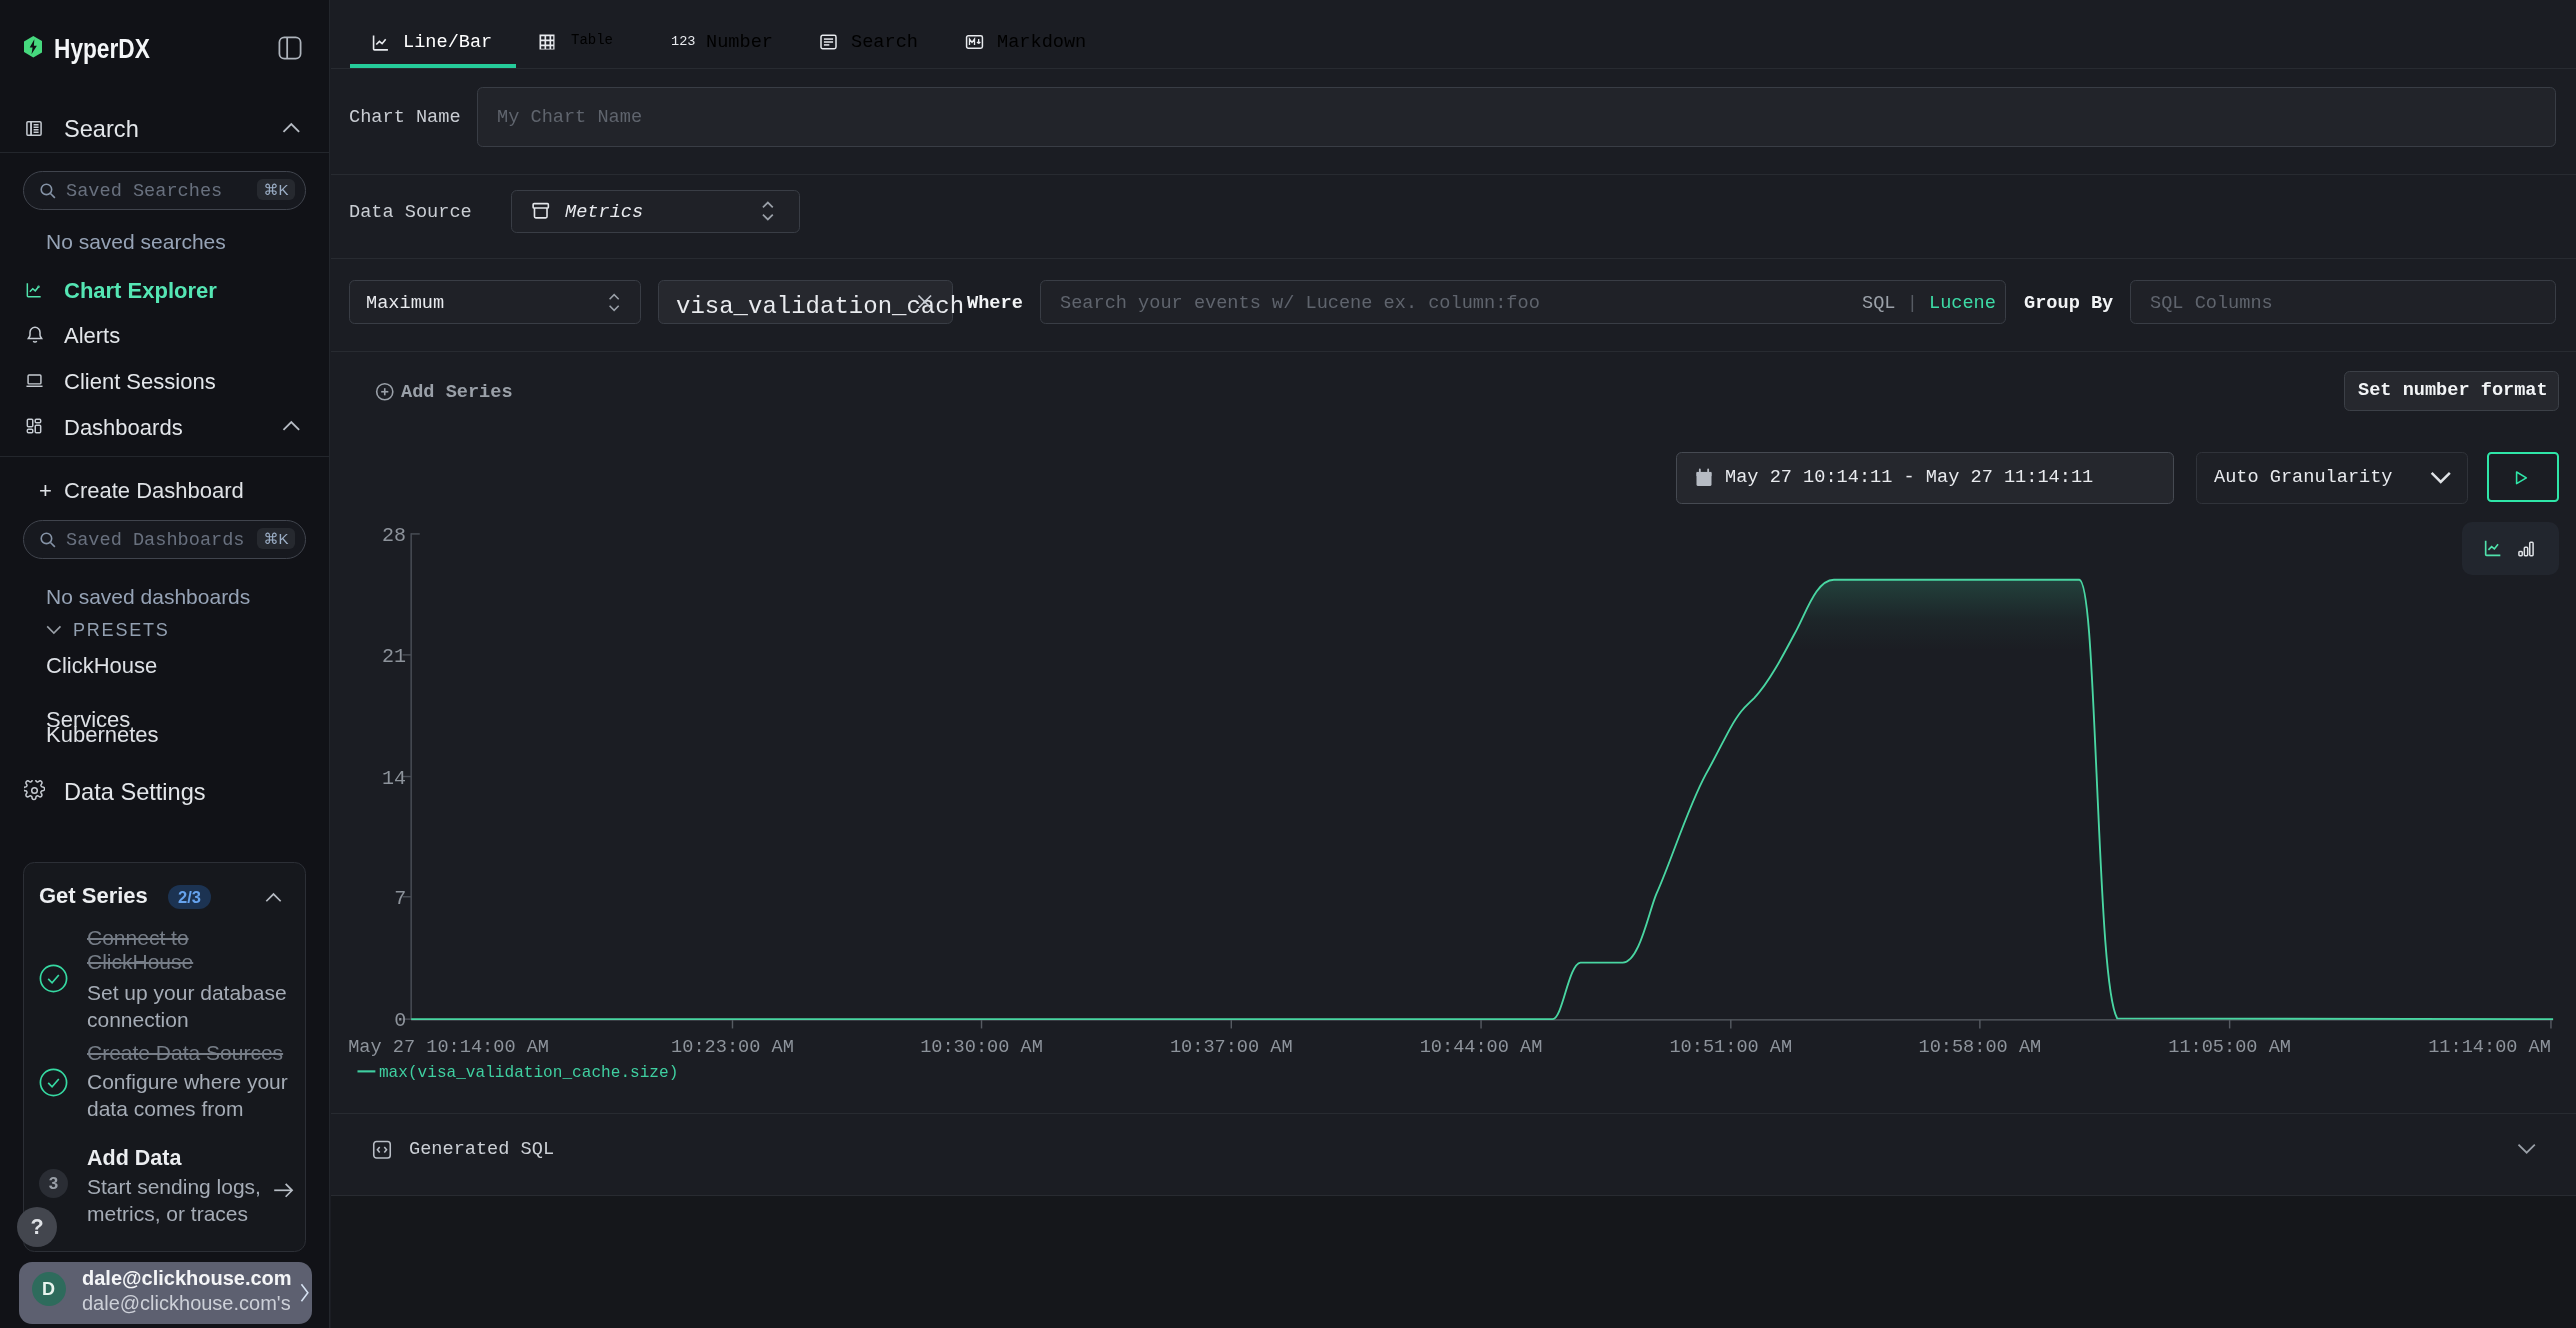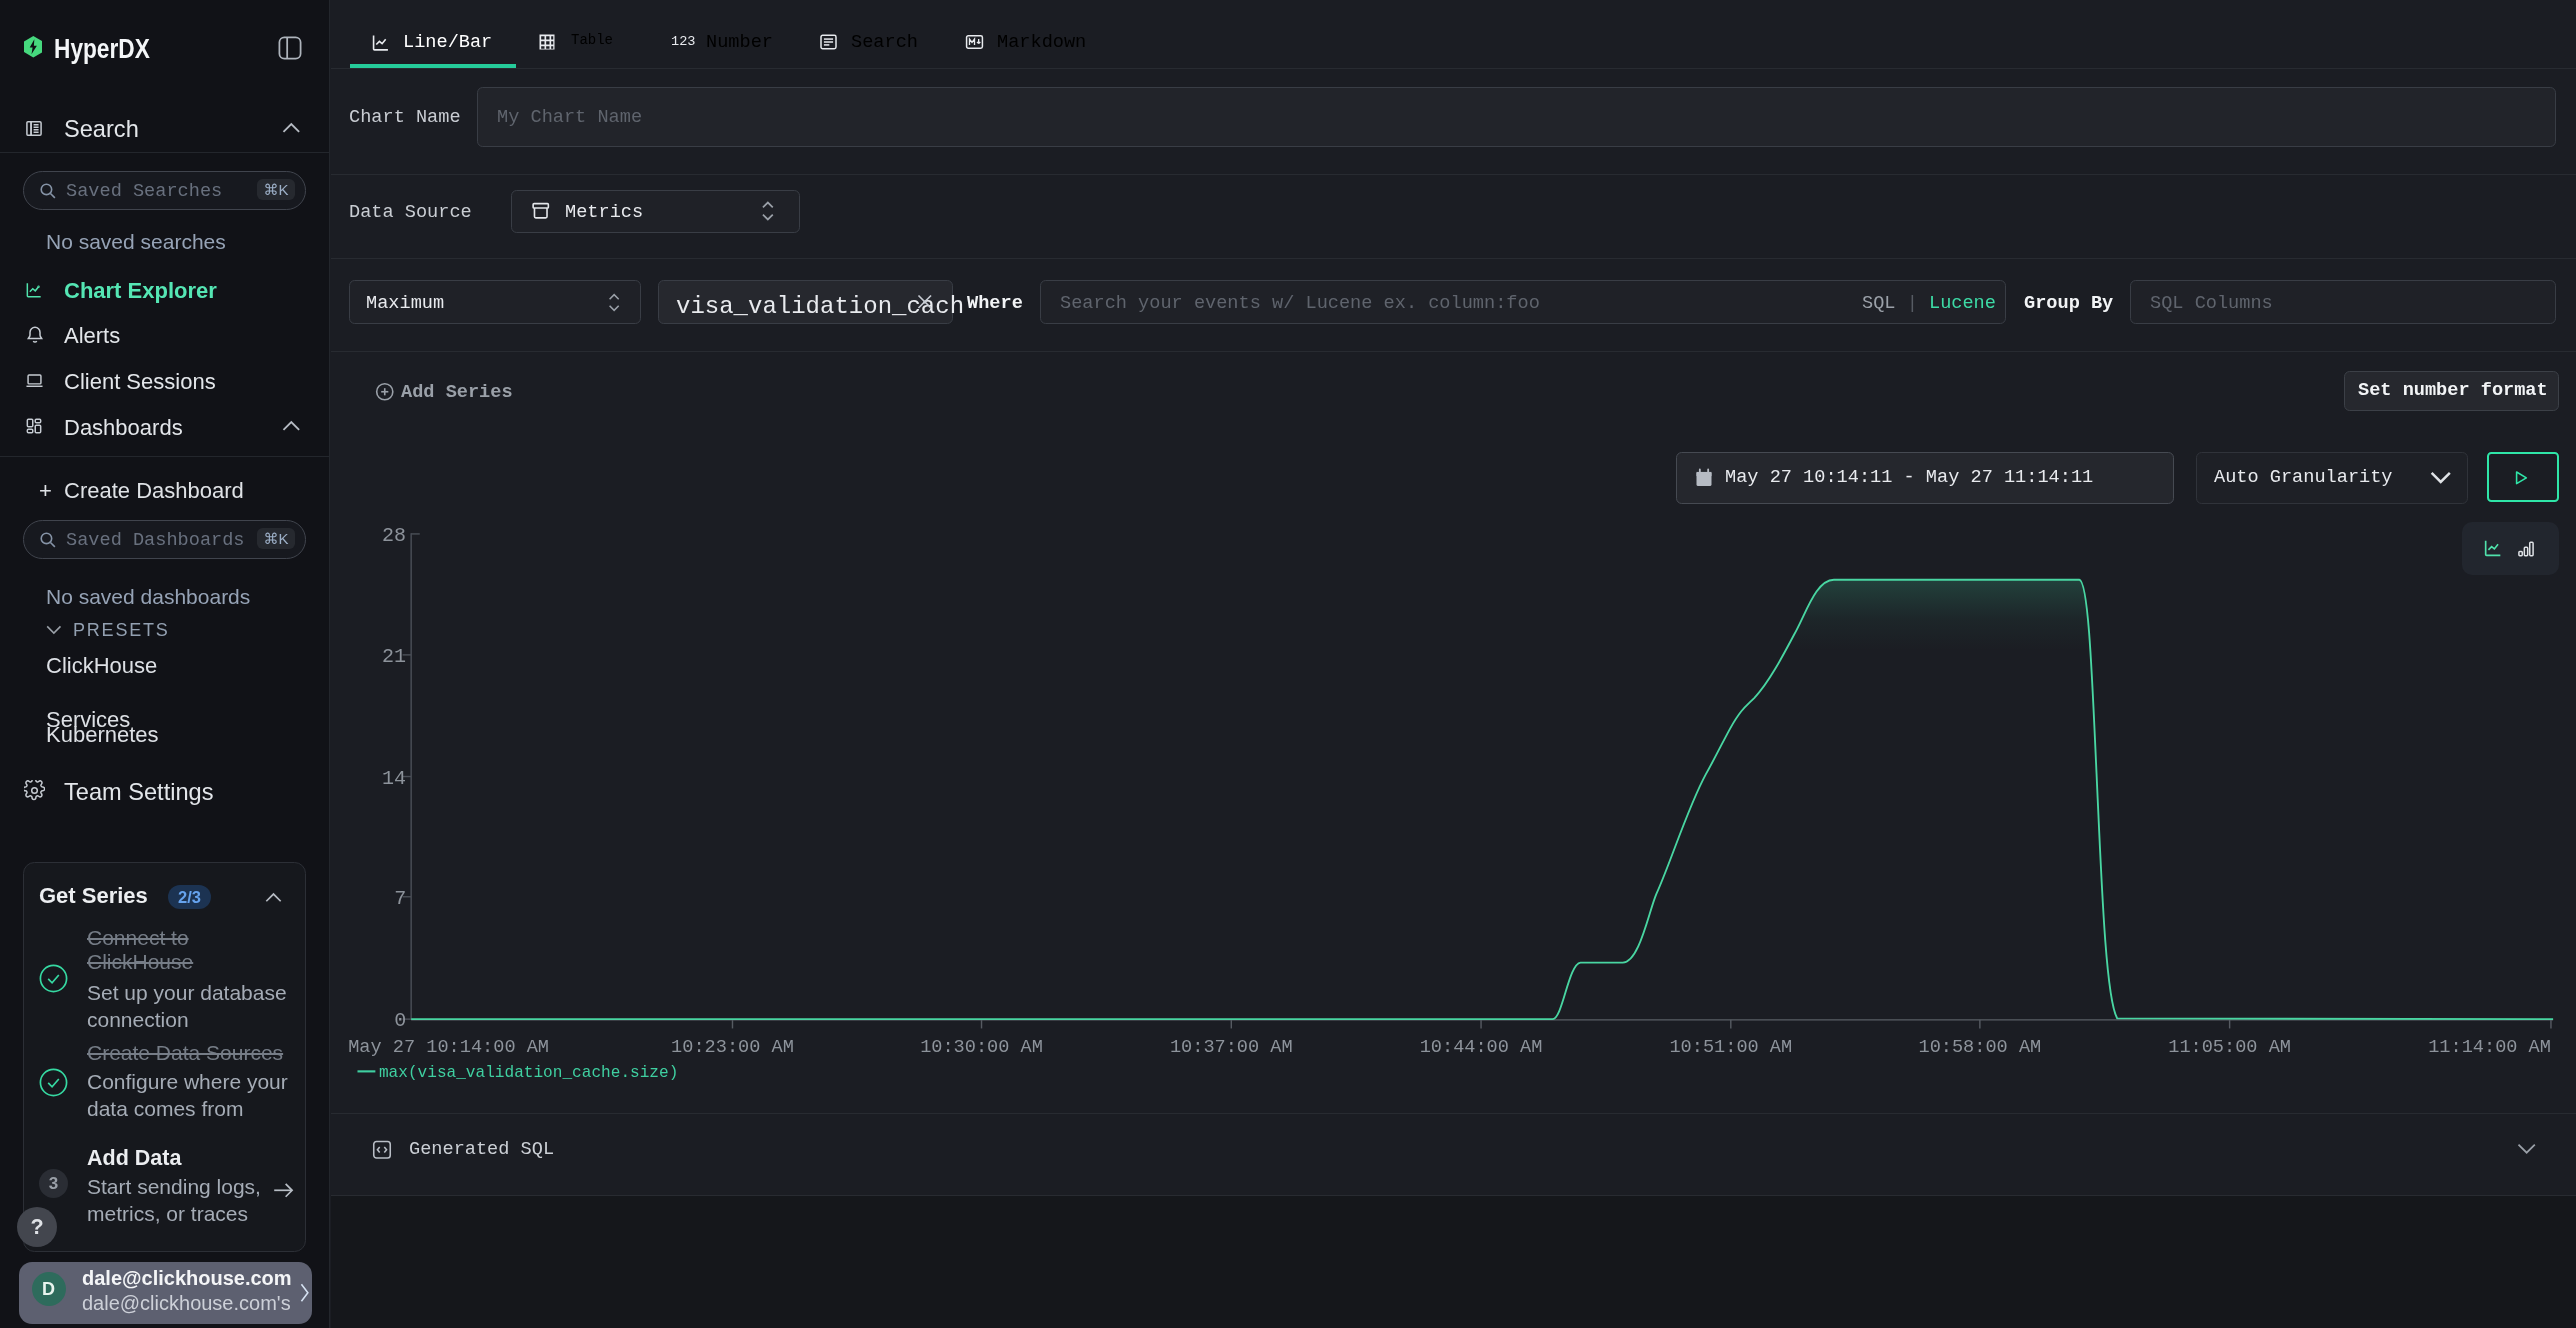"Metrics" div.abs { font-style: none -> italic }
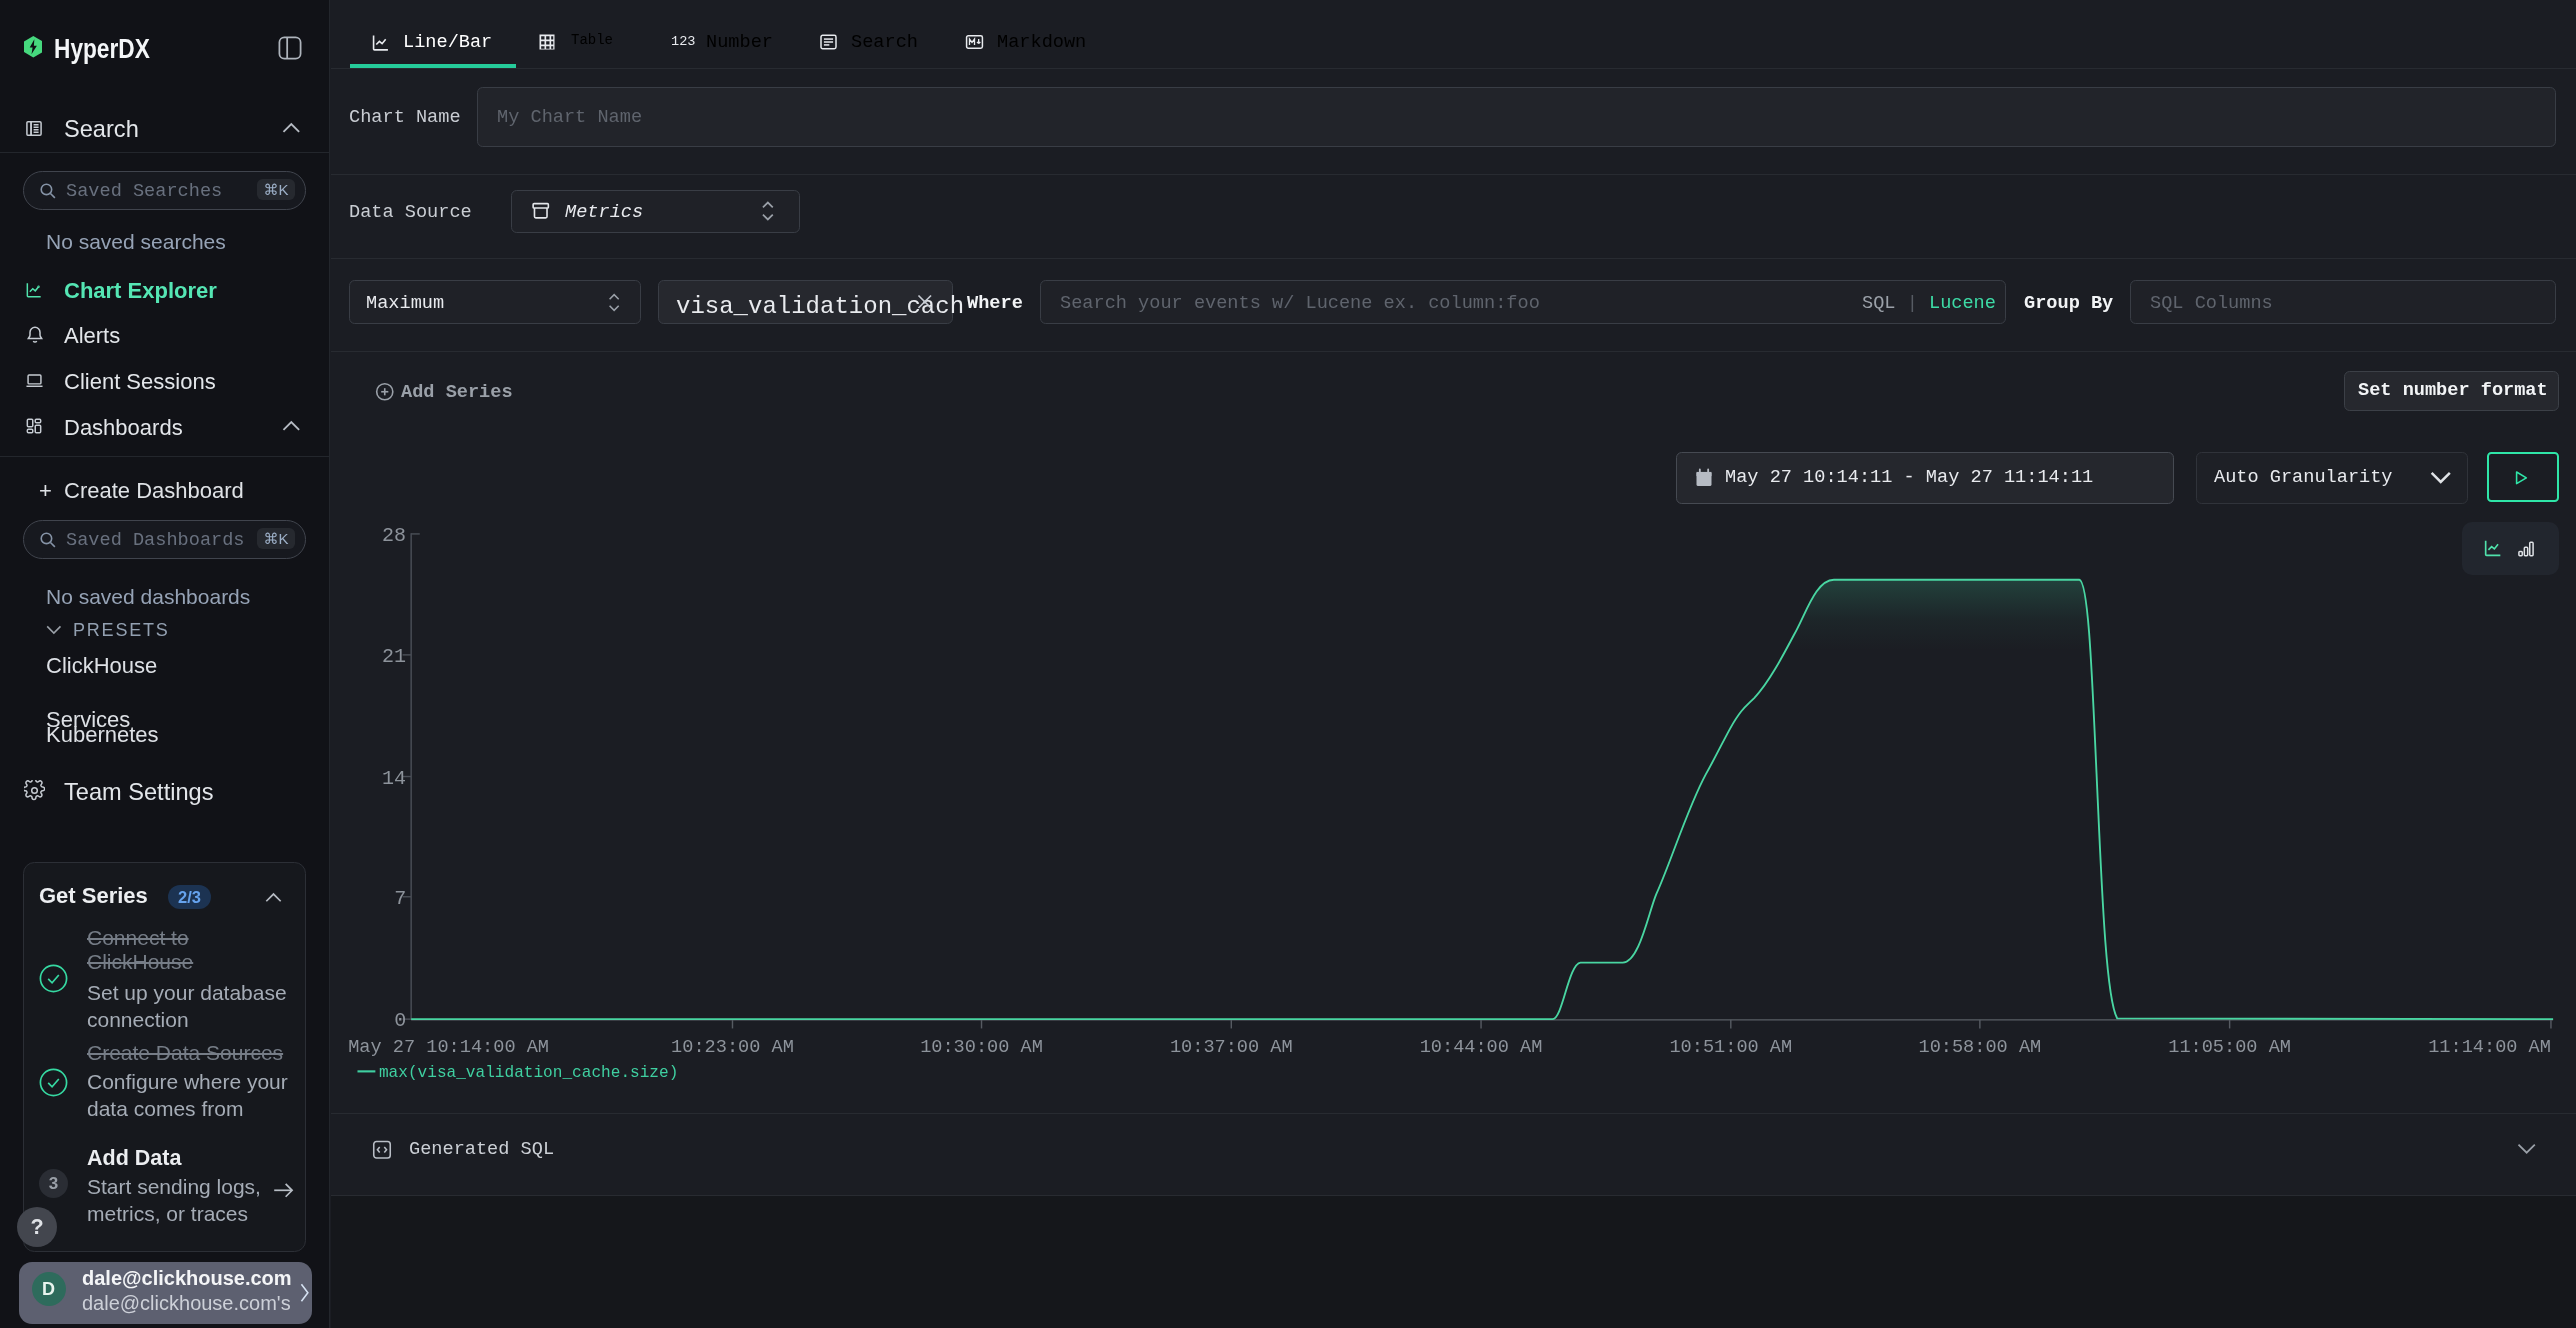"Team Settings" div.abs { text: Team -> Data }
